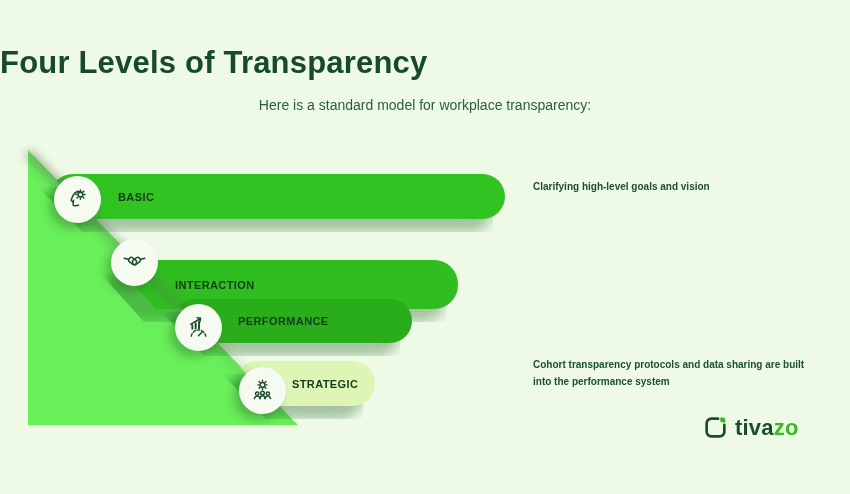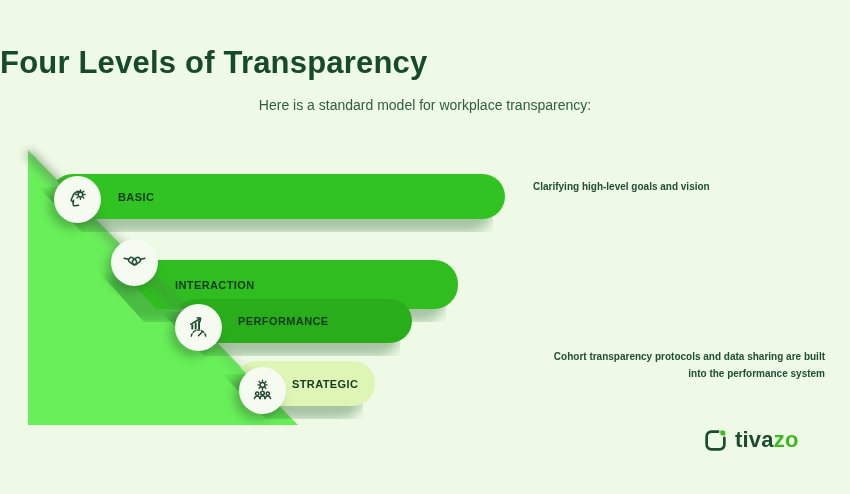"Cohort transparency protocols and data" #d4 { text-align: right -> none; top: 348px -> 356px }
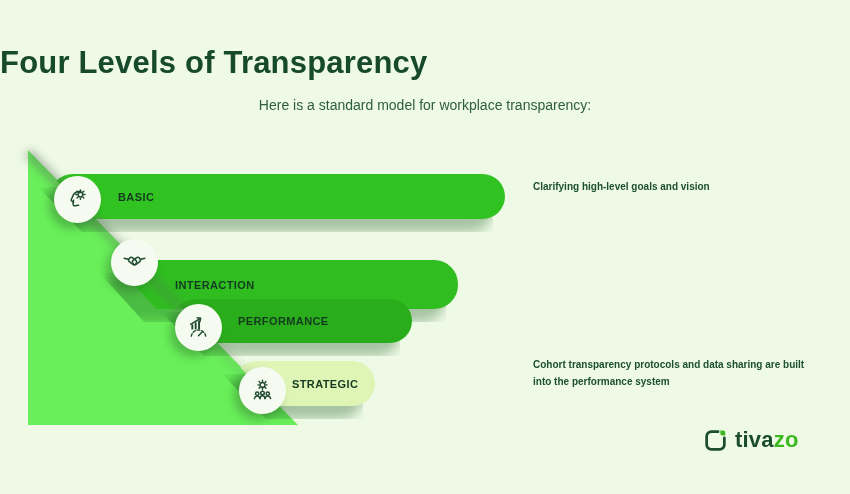"tivazo" .logo { align-items: center -> none; top: 427px -> 415px }
